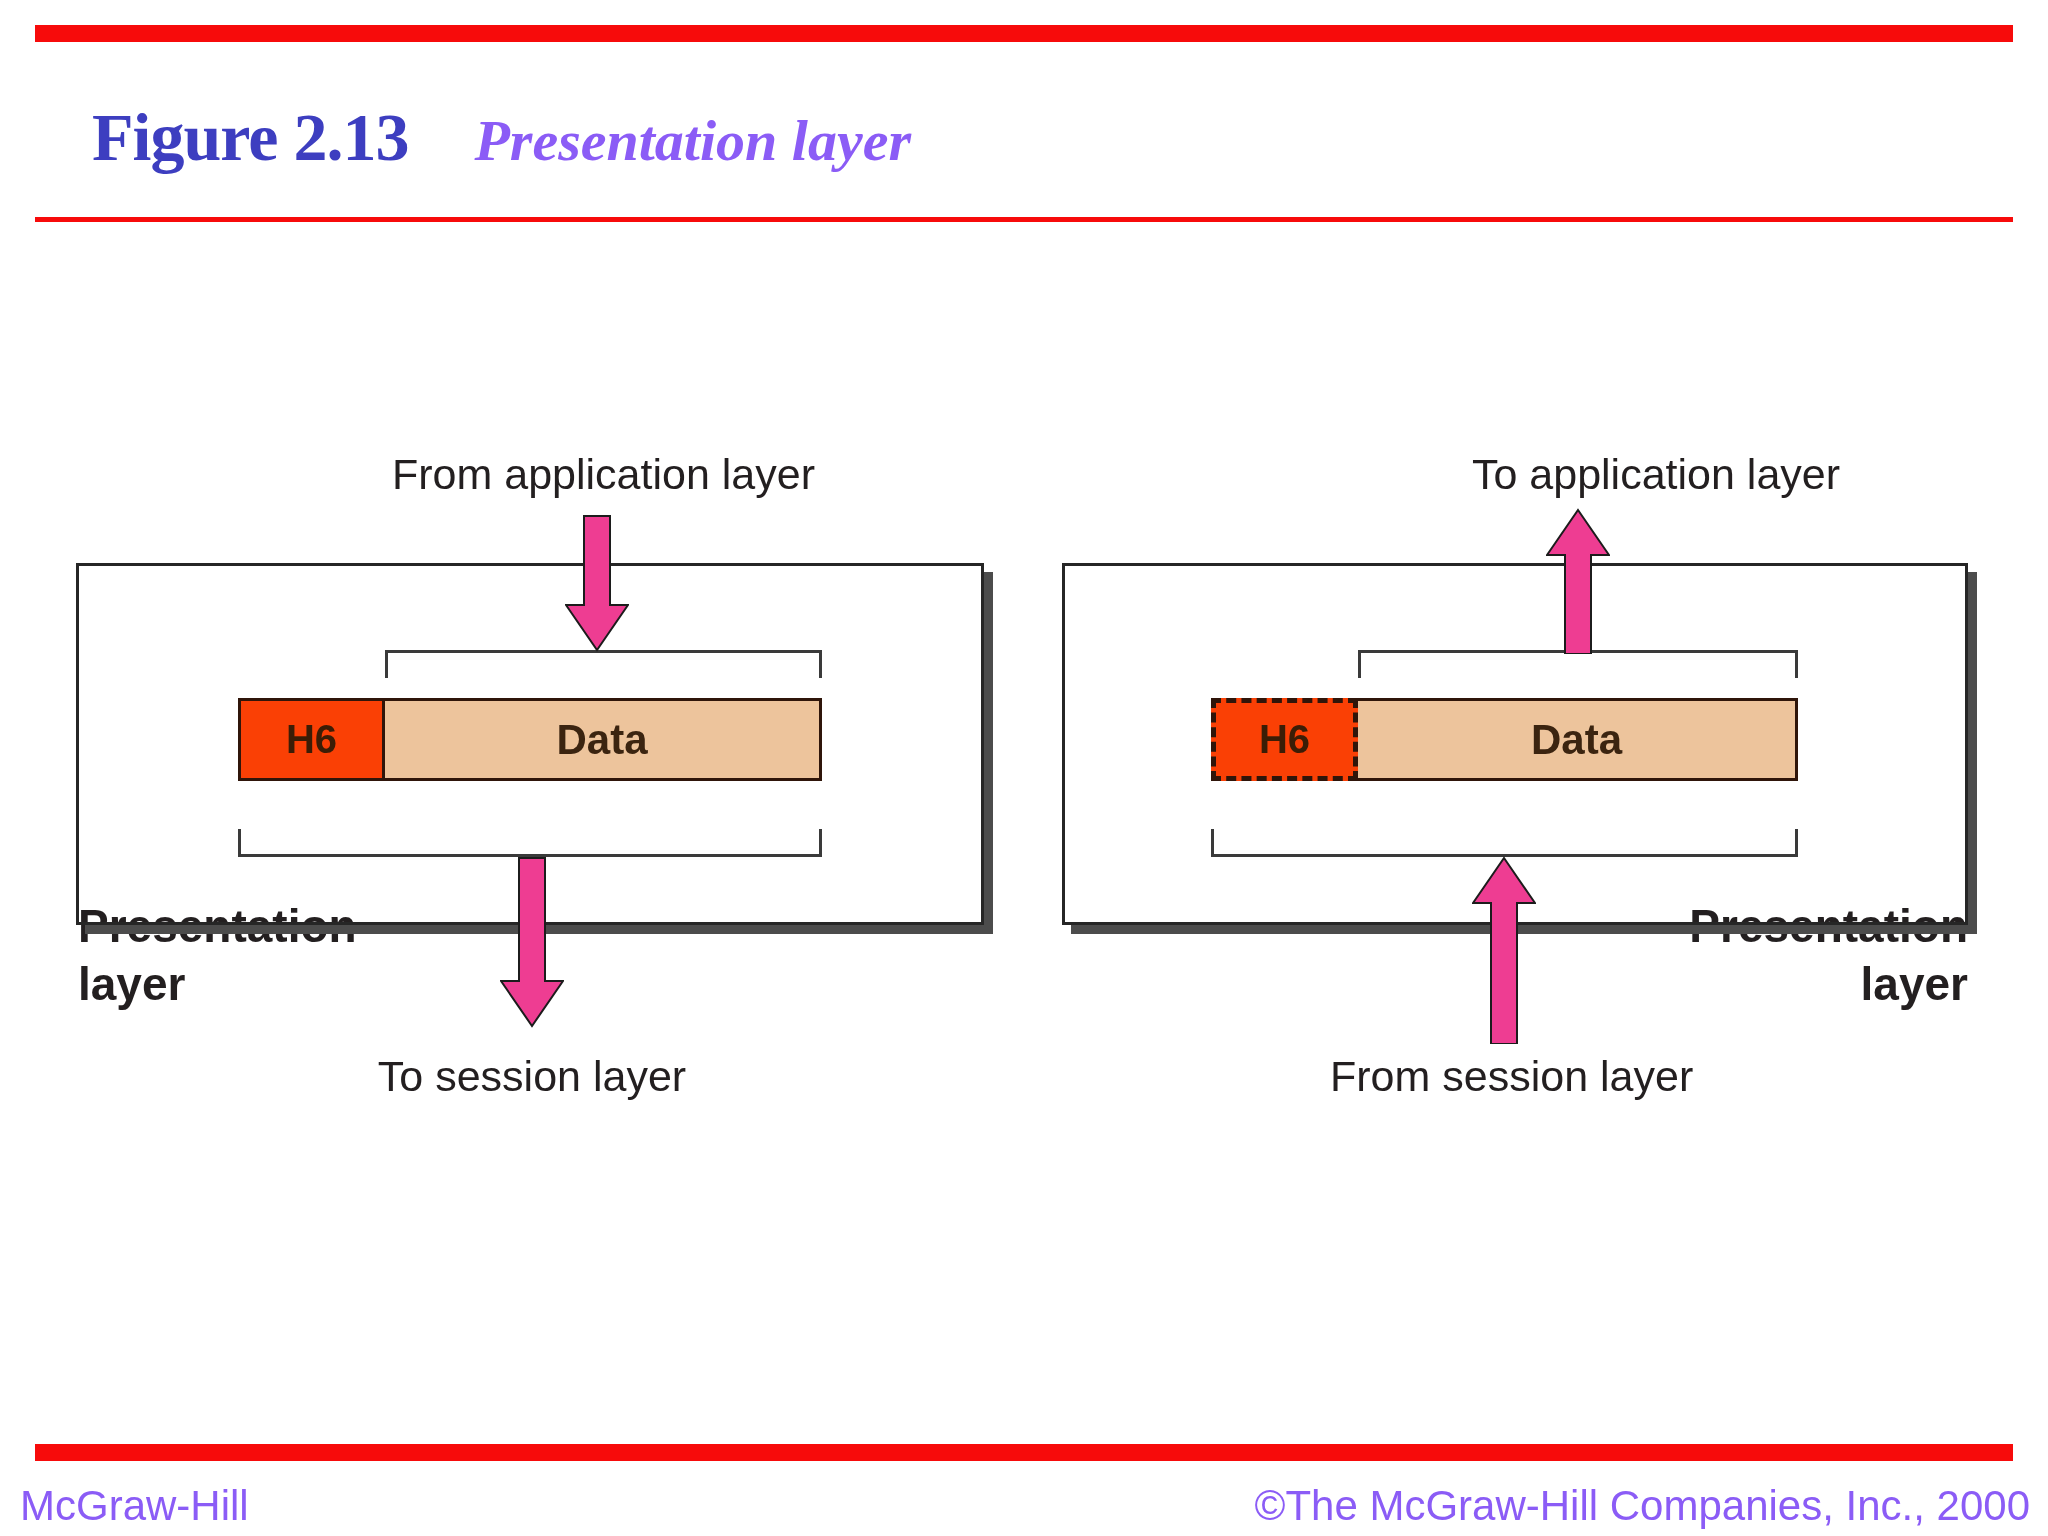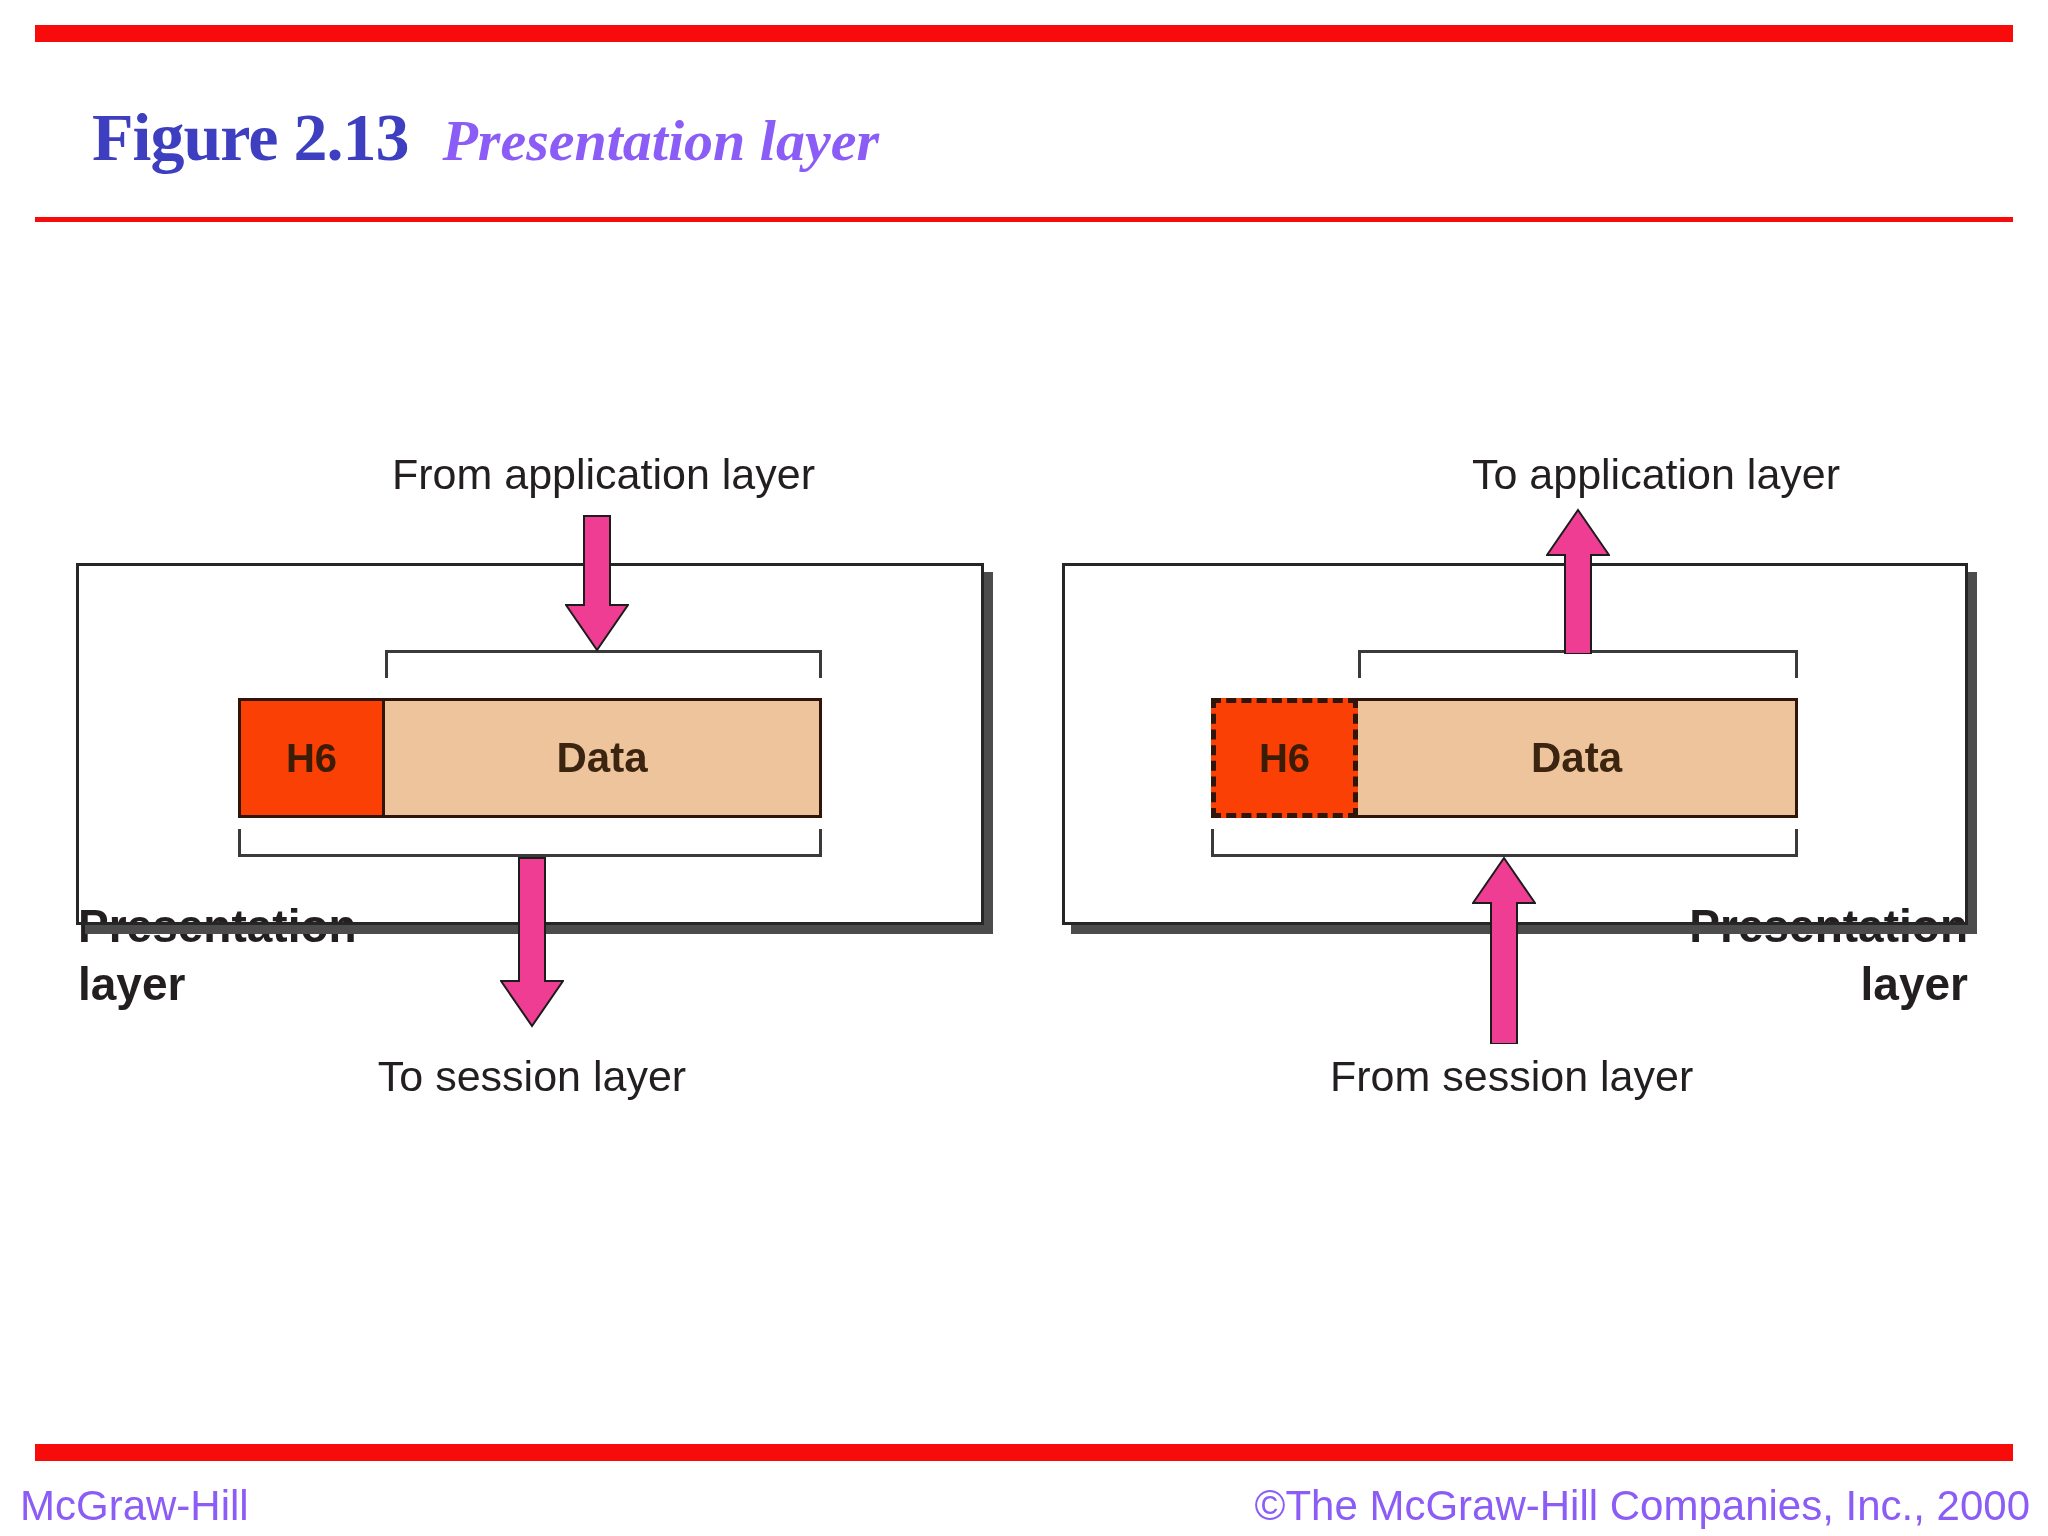"Figure 2.13" .title-row { gap: 34px -> 66px }
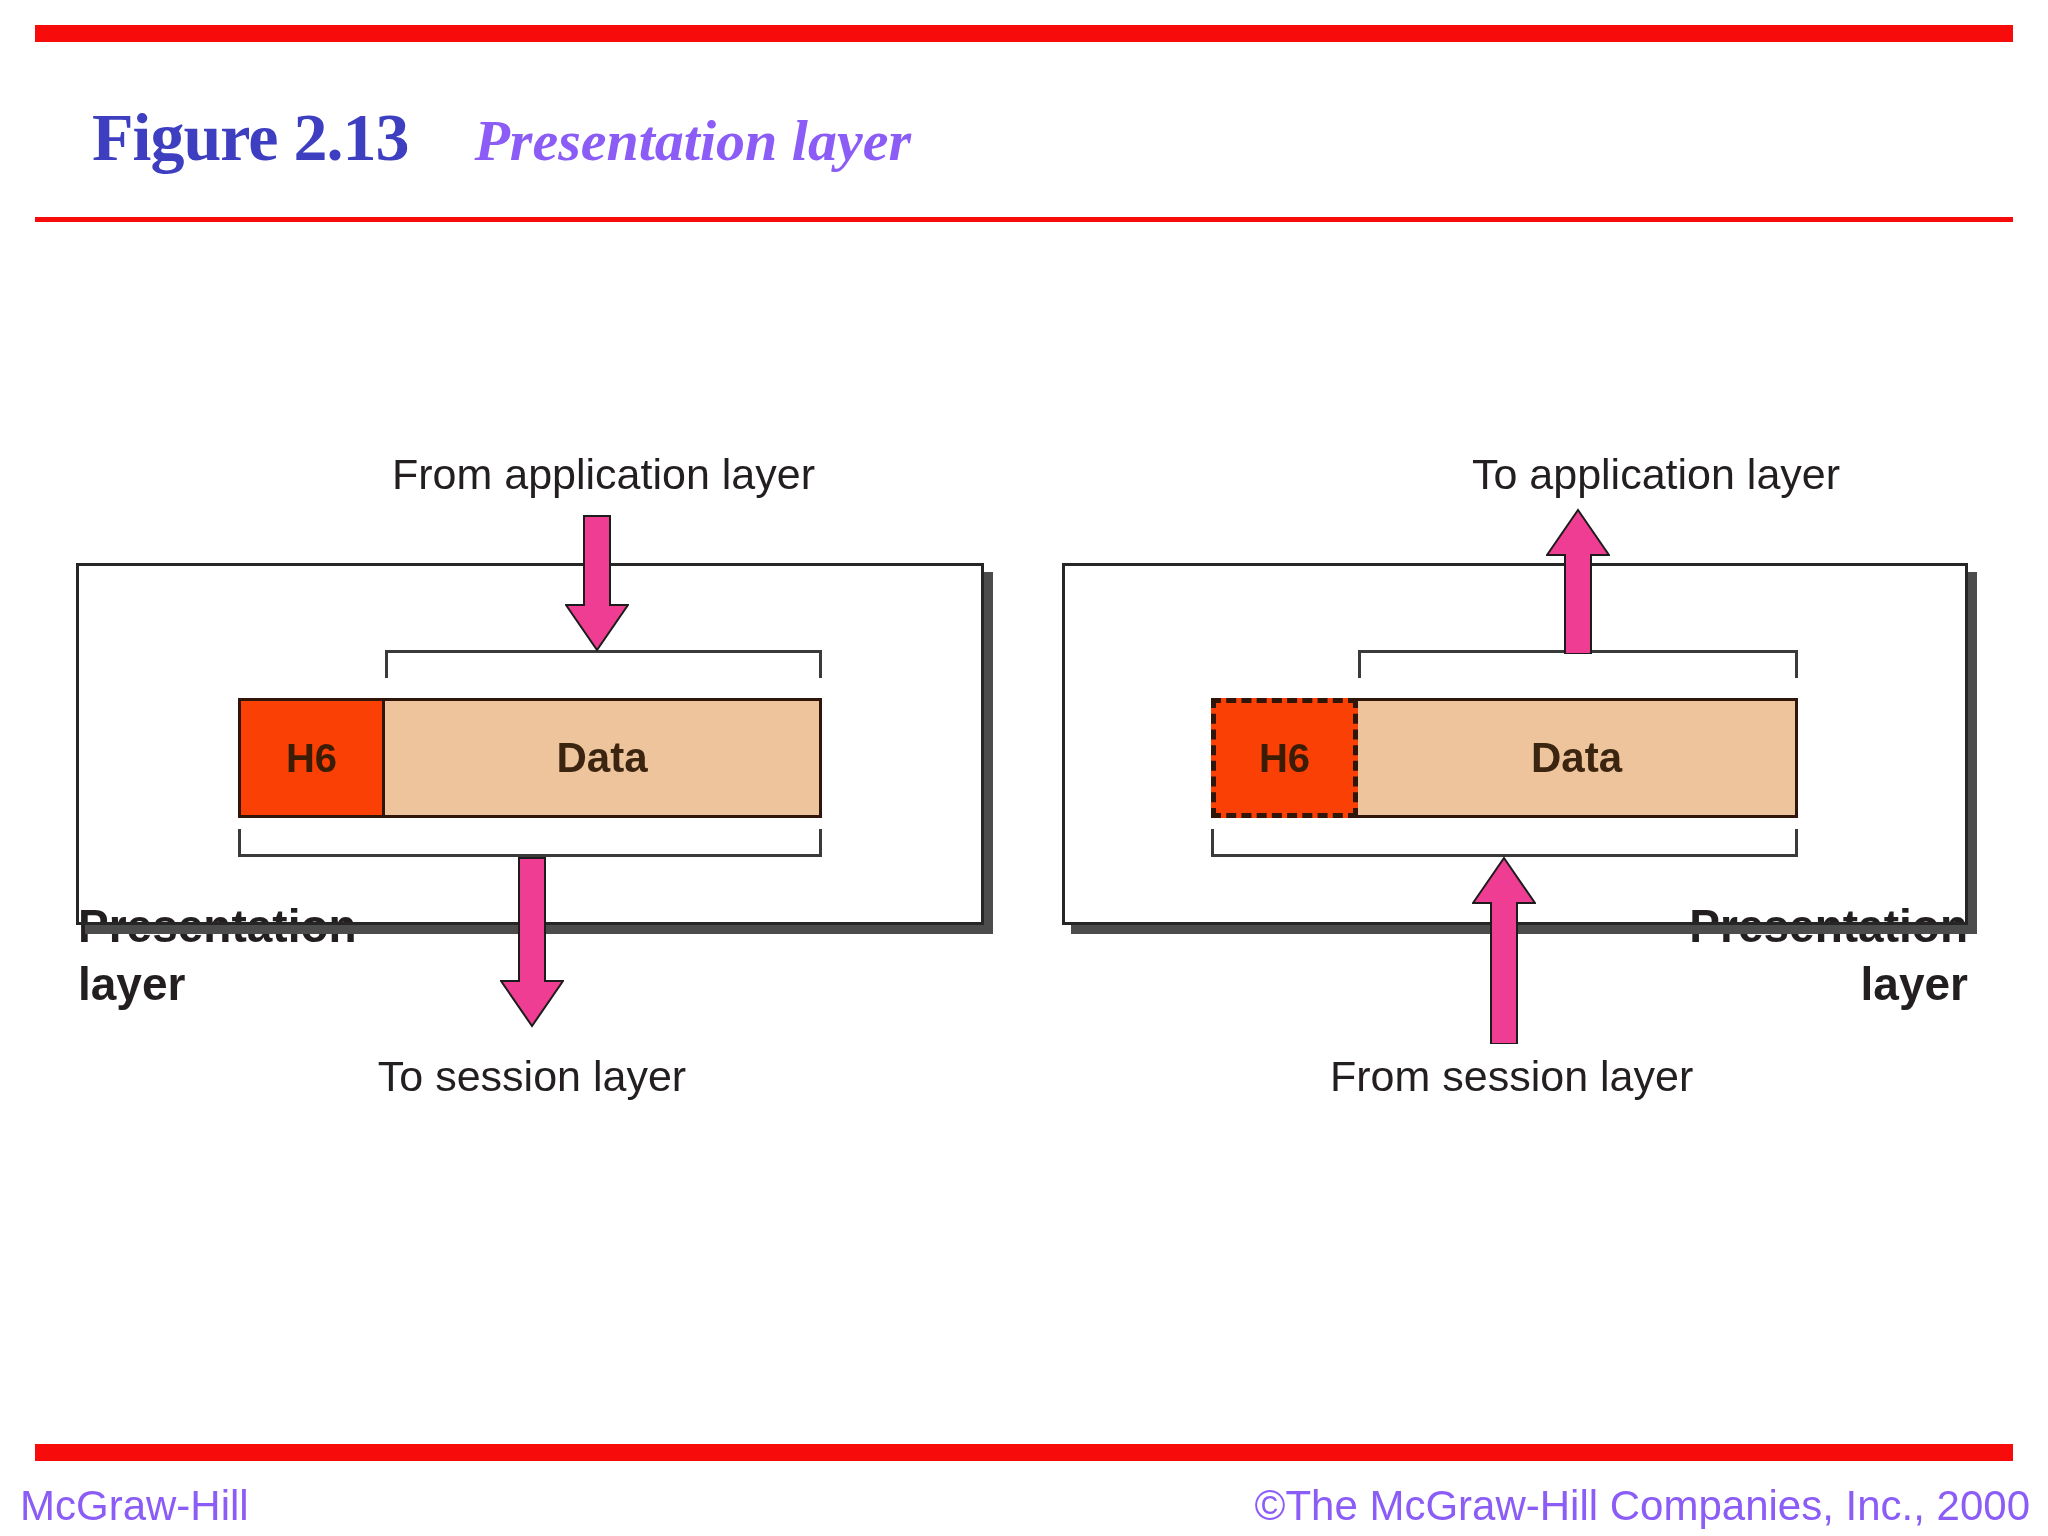"H6" .packet { height: 120px -> 83px }
